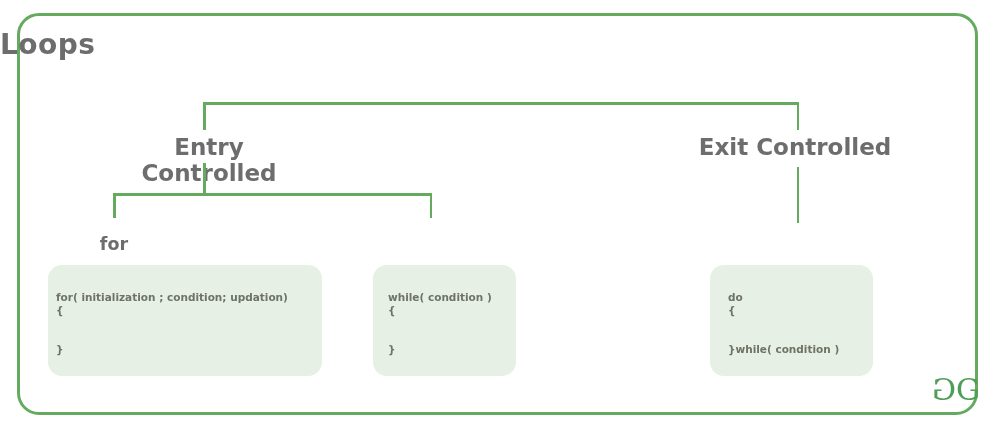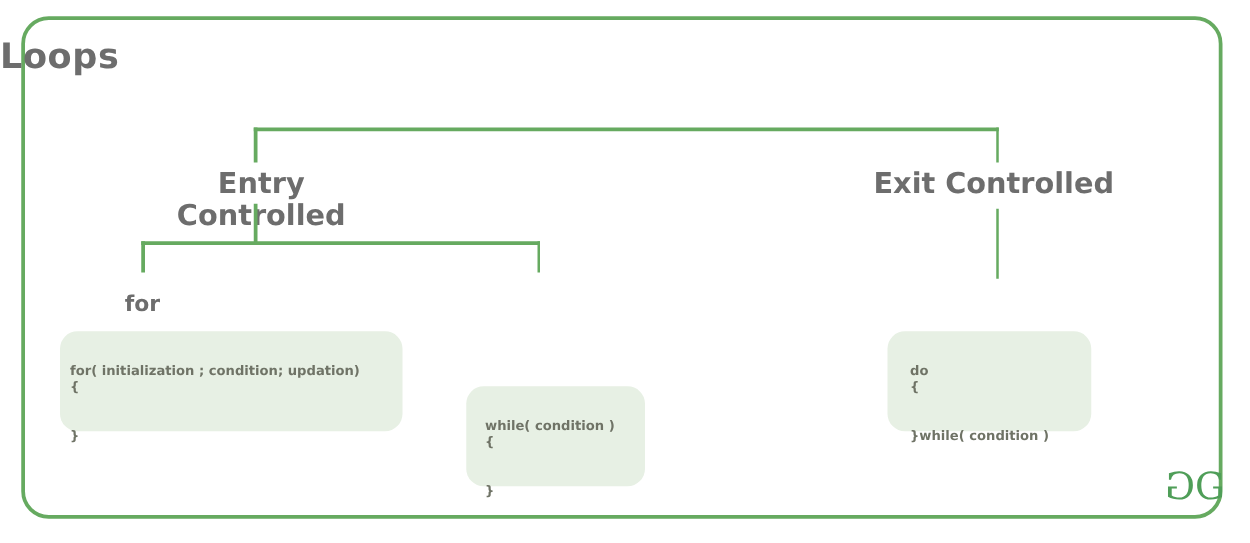"for( initialization ; condition;" .codebox { height: 80px -> 111px }
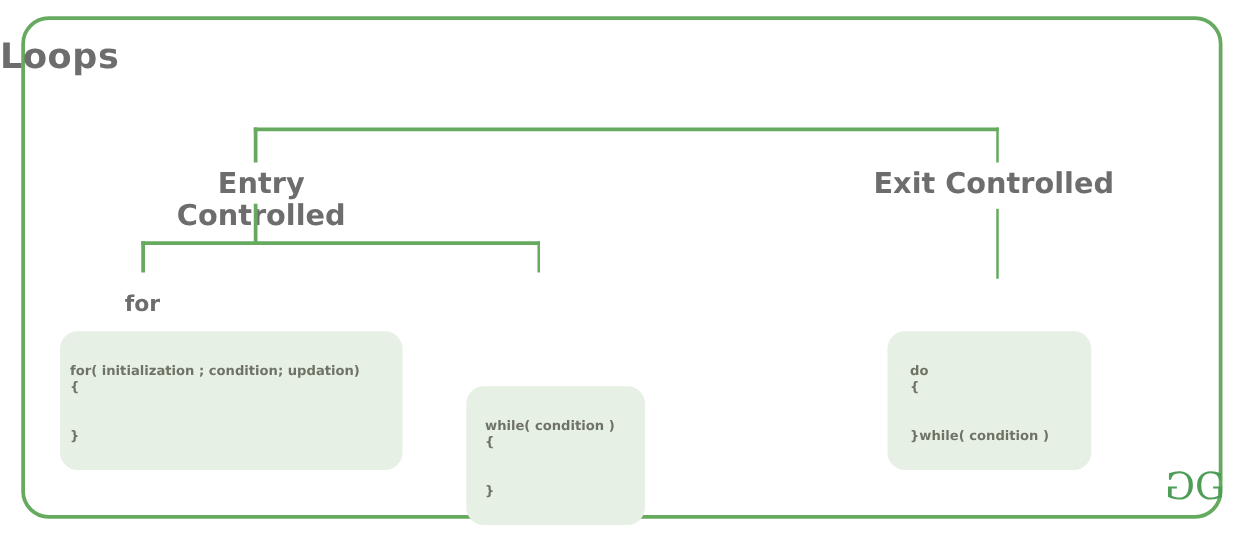"while( condition )" .box-while { margin-top: 44px -> none }
